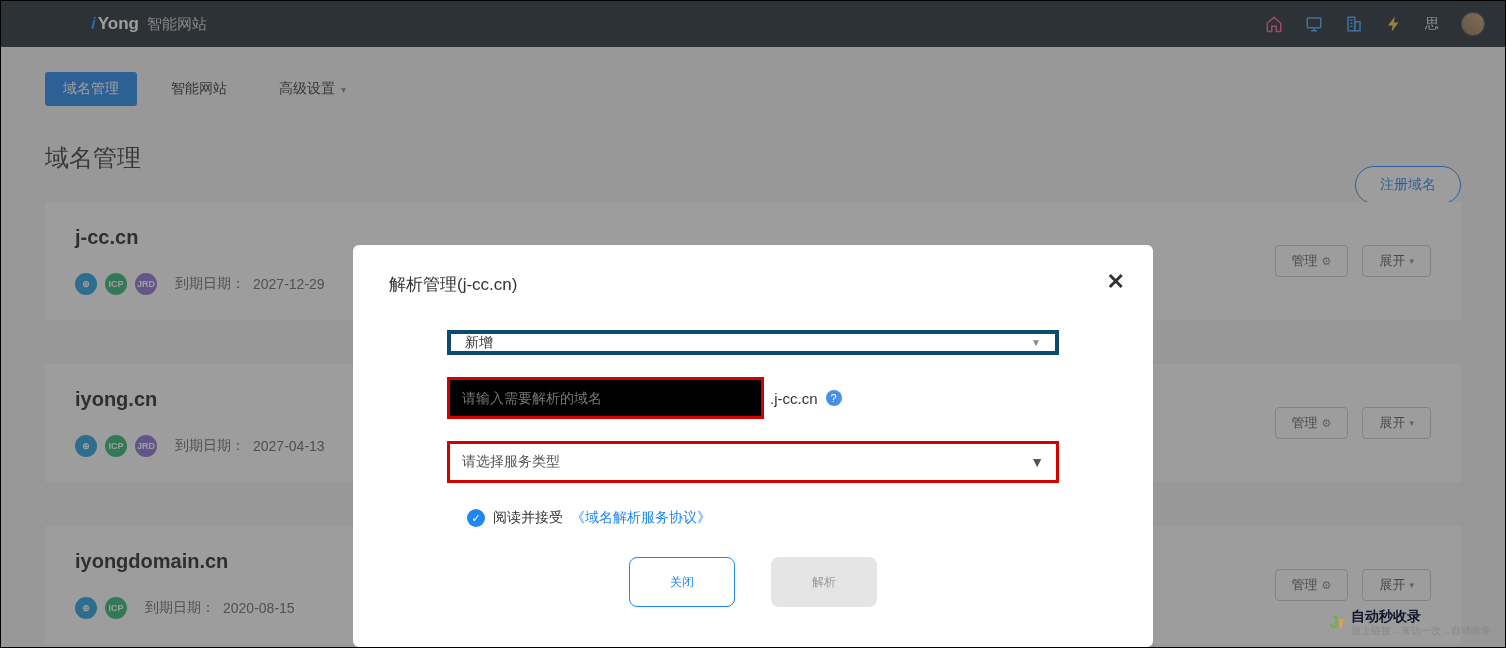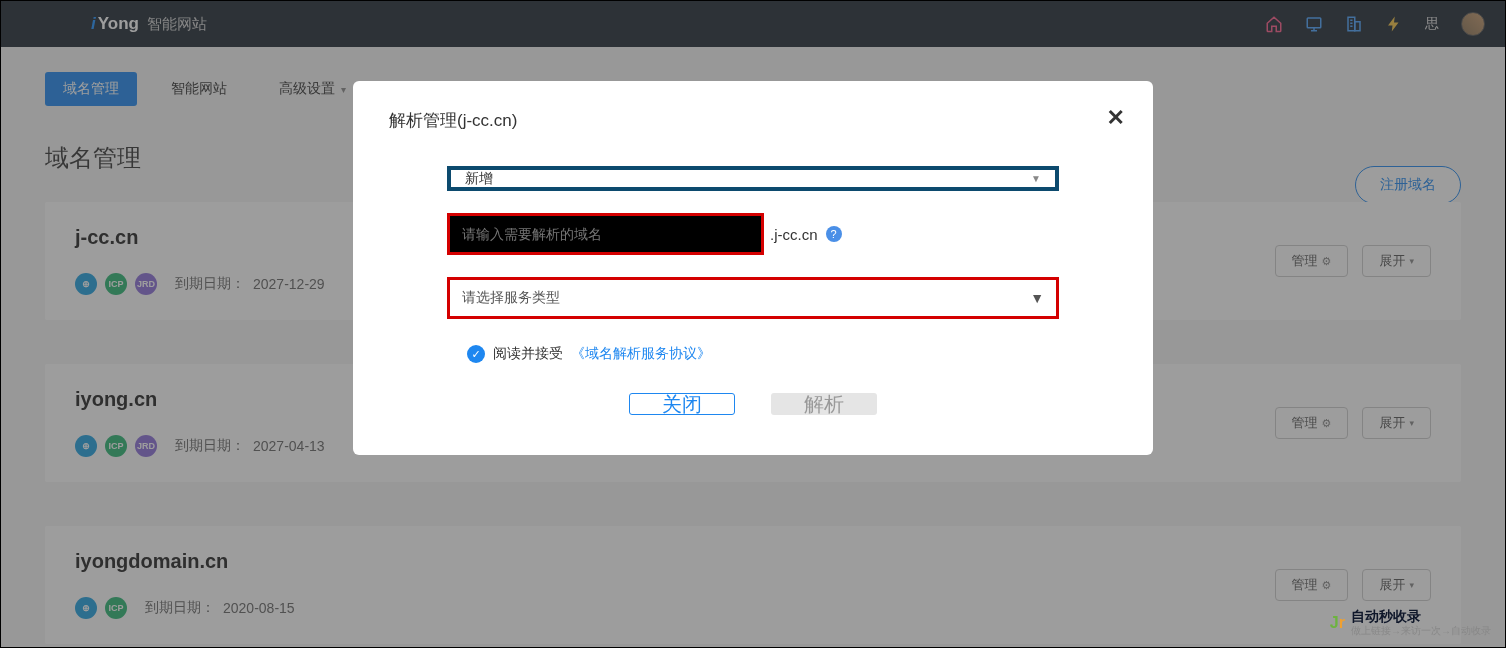"解析管理(j-cc.cn)" .overlay { align-items: flex-start -> flex-end; padding-top: 80px -> 108px }
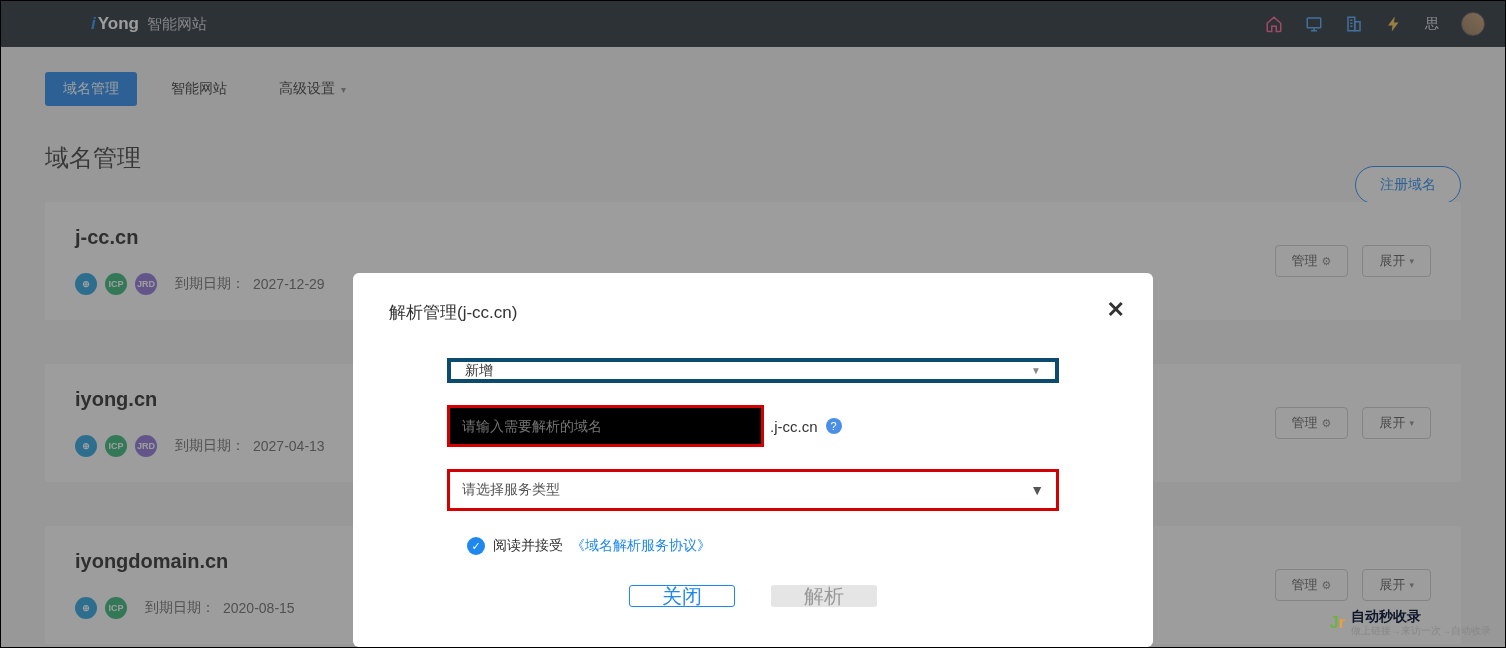"关闭" .mbtn { border-radius: 3px -> 8px; font-size: 20px -> 12px; height: 22px -> 50px }
